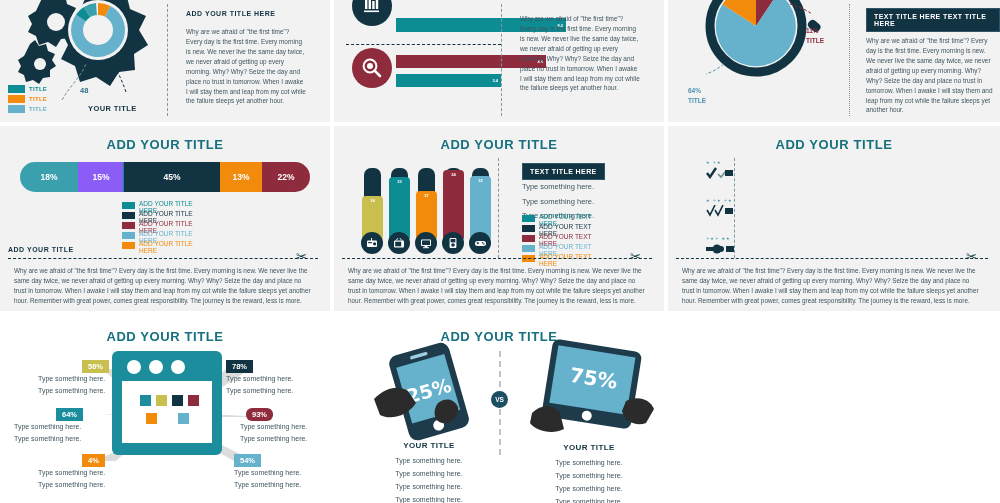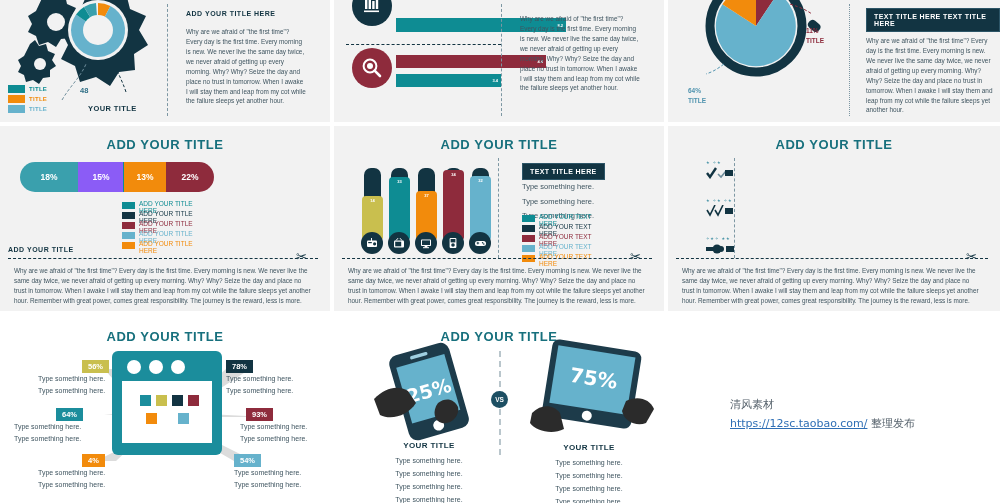"45%" div.stage { html: none -> <div> <span>45%</span> <span></span> </div> }
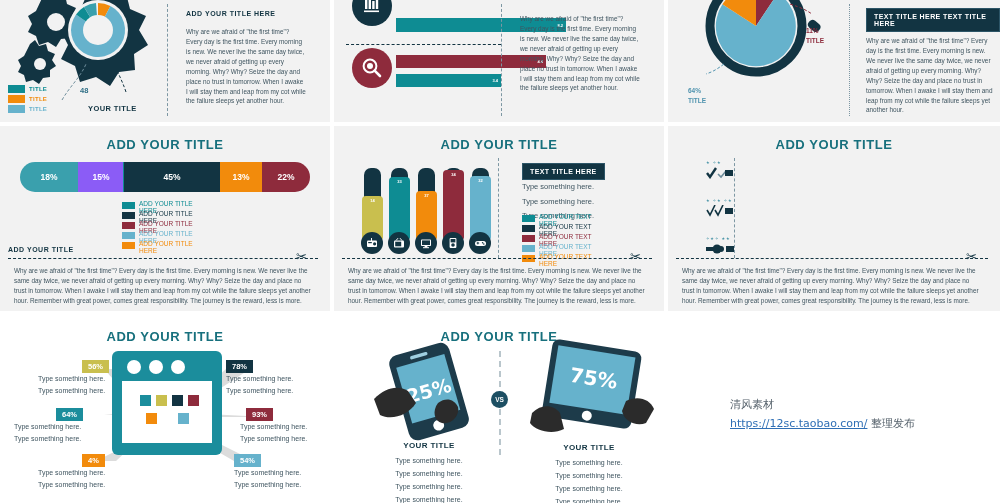"清风素材" div.panel { html: <div> <div> <div>清风素材</div> <div> <span>https://12sc.taobao.com/</span> <span>整理发布</span> </div> </div> </div> -> none }
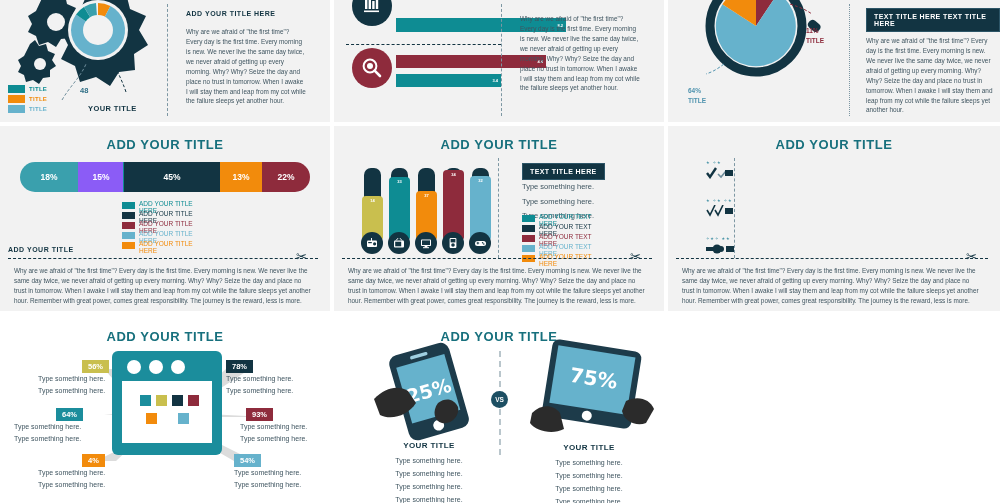"93%" div.pill { border-radius: none -> 6px }
